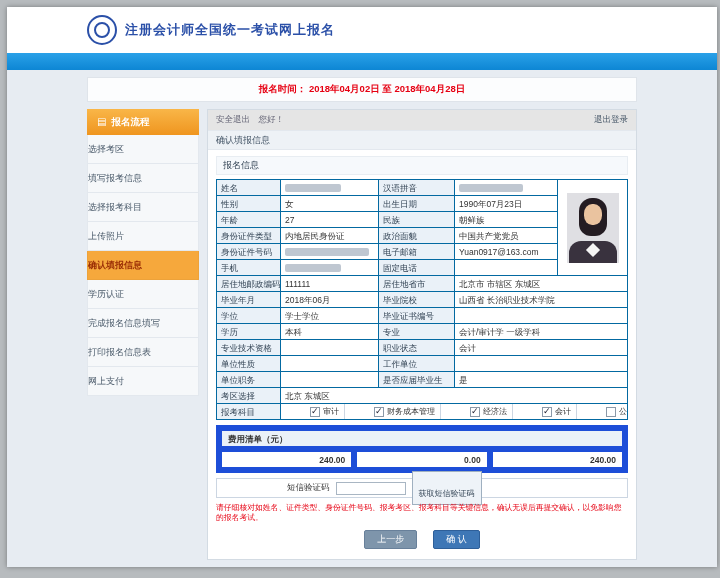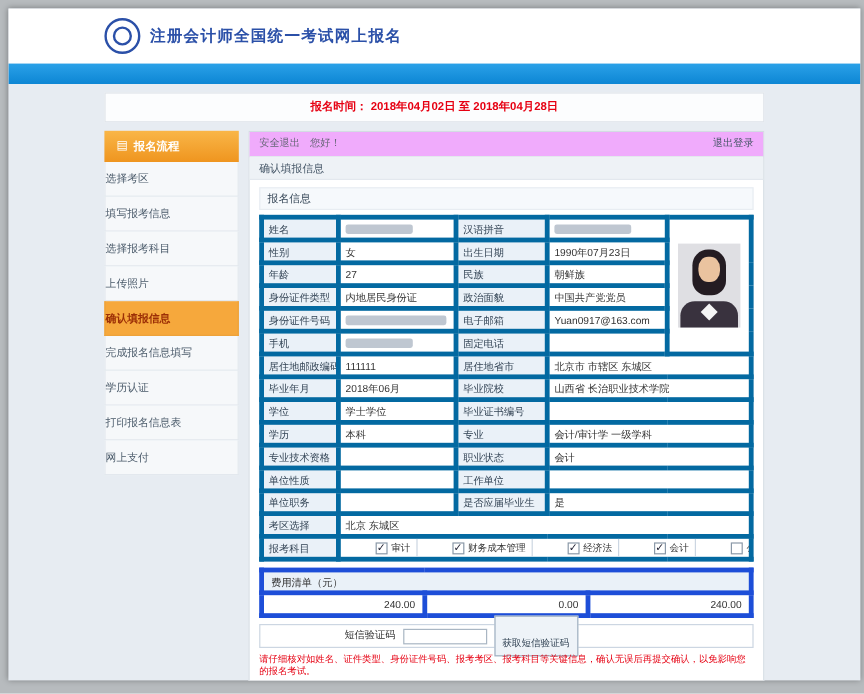"安全退出 您好！" .topbar { background: #f0abfc -> #e5e5e5 }
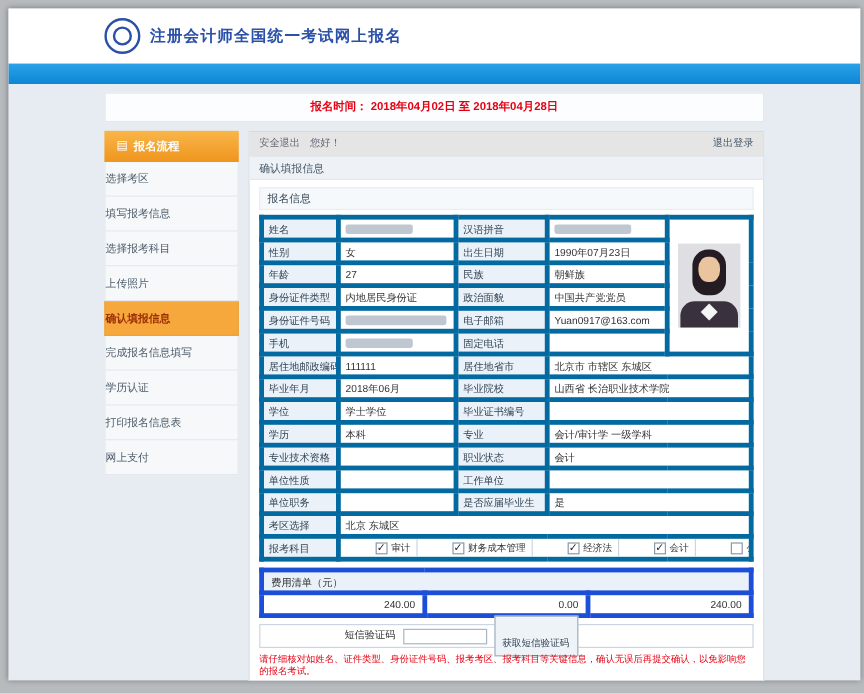"姓名" .info td { border: 4px solid #0369a1 -> 1px solid #0369a1 }
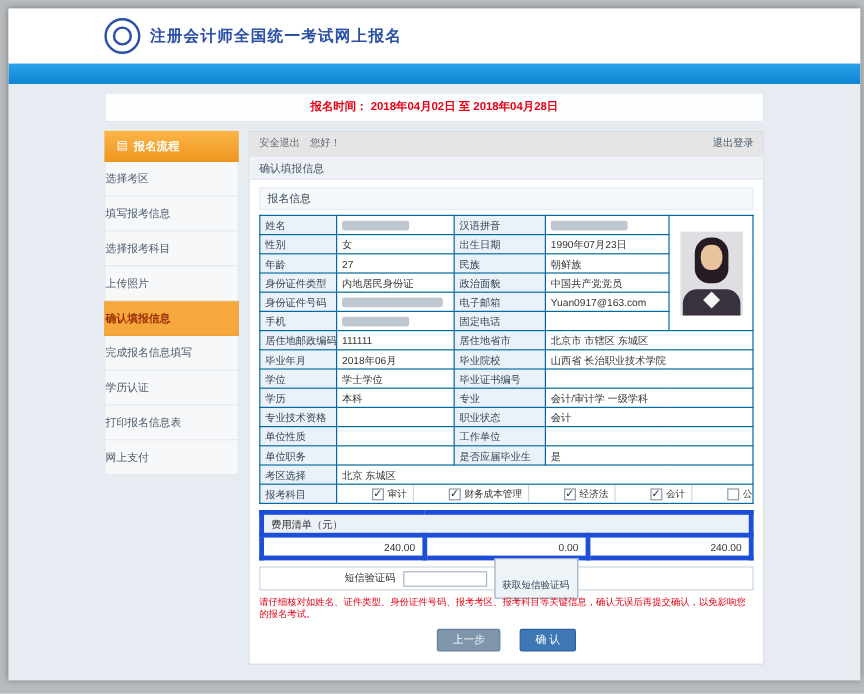"完成报名信息填写" div.side-item { order: before "学历认证" -> after "学历认证" }
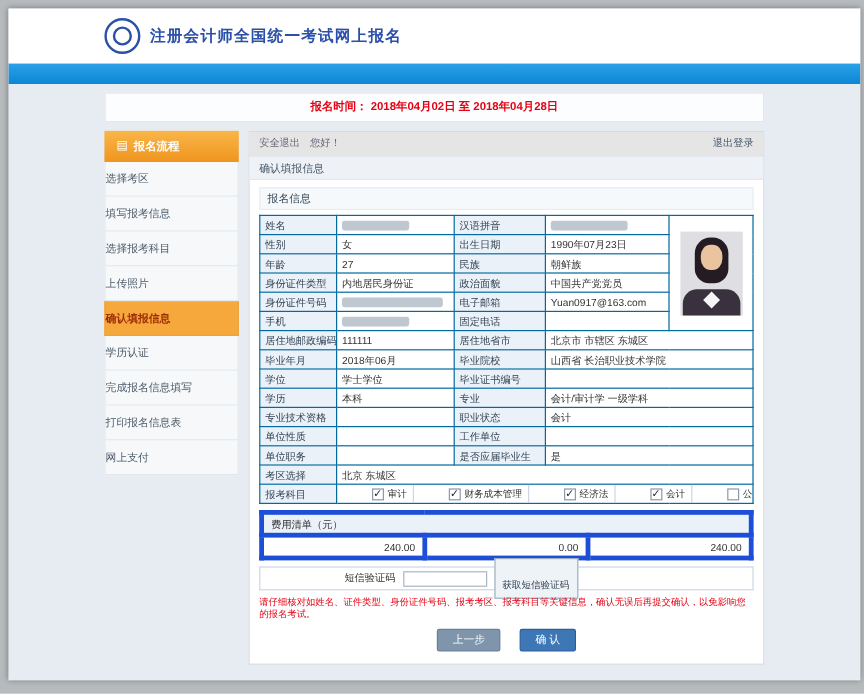"费用清单（元）" .fee td { border: 4px solid #1d4ed8 -> 6px solid #1d4ed8; font-weight: none -> bold }
